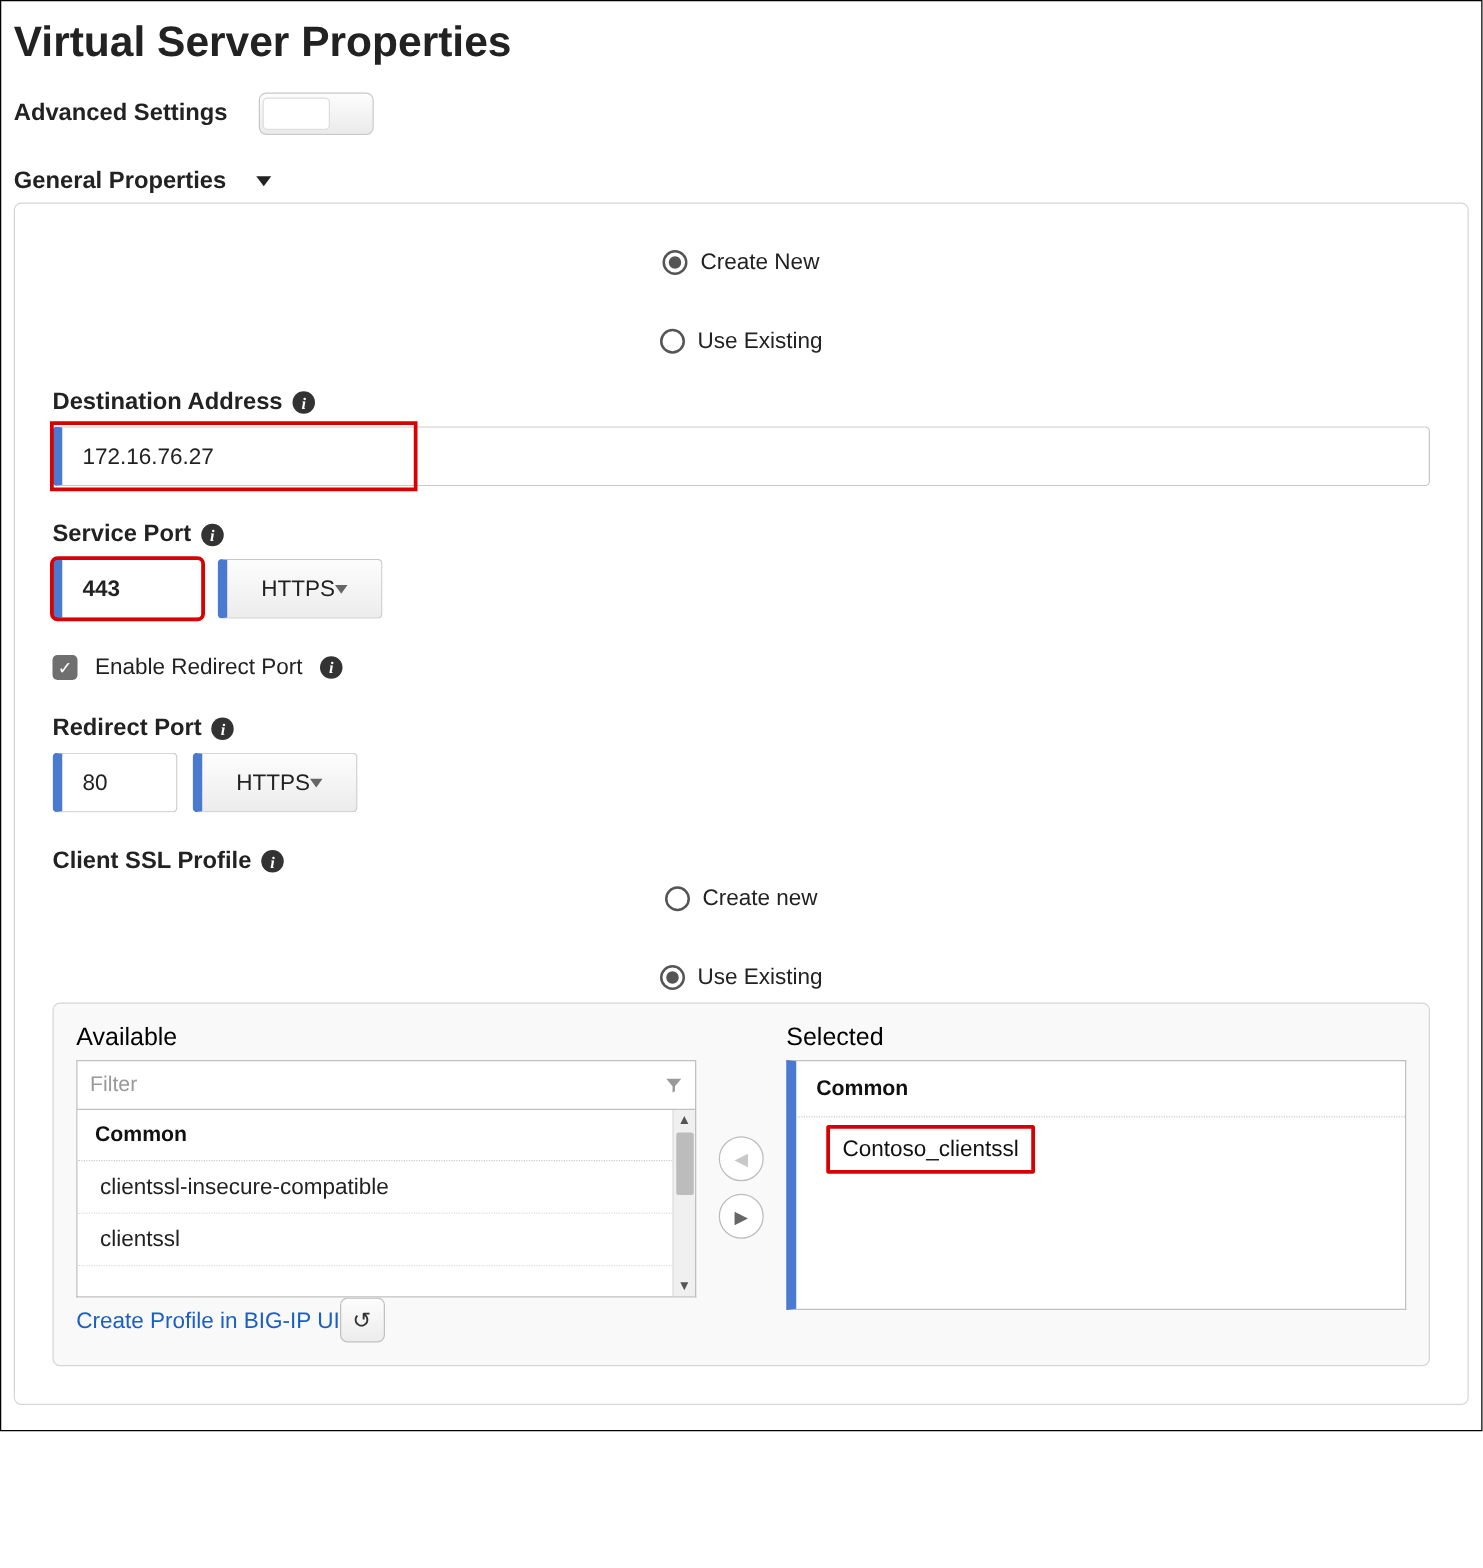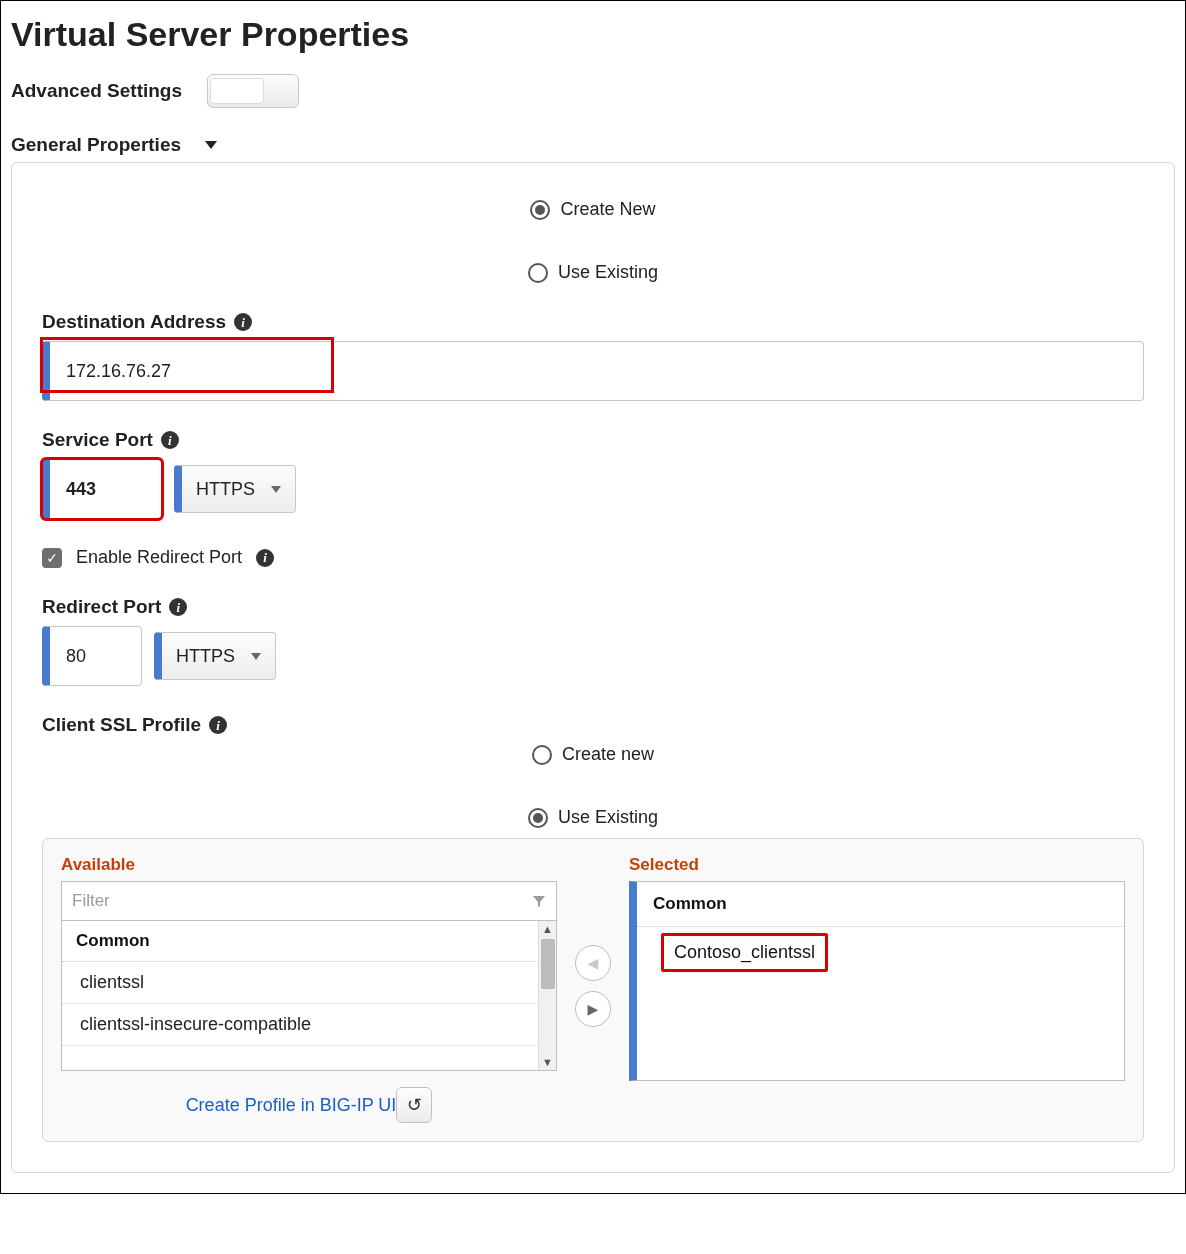"172.16.76.27" .blue-input { height: 60px -> 48px }
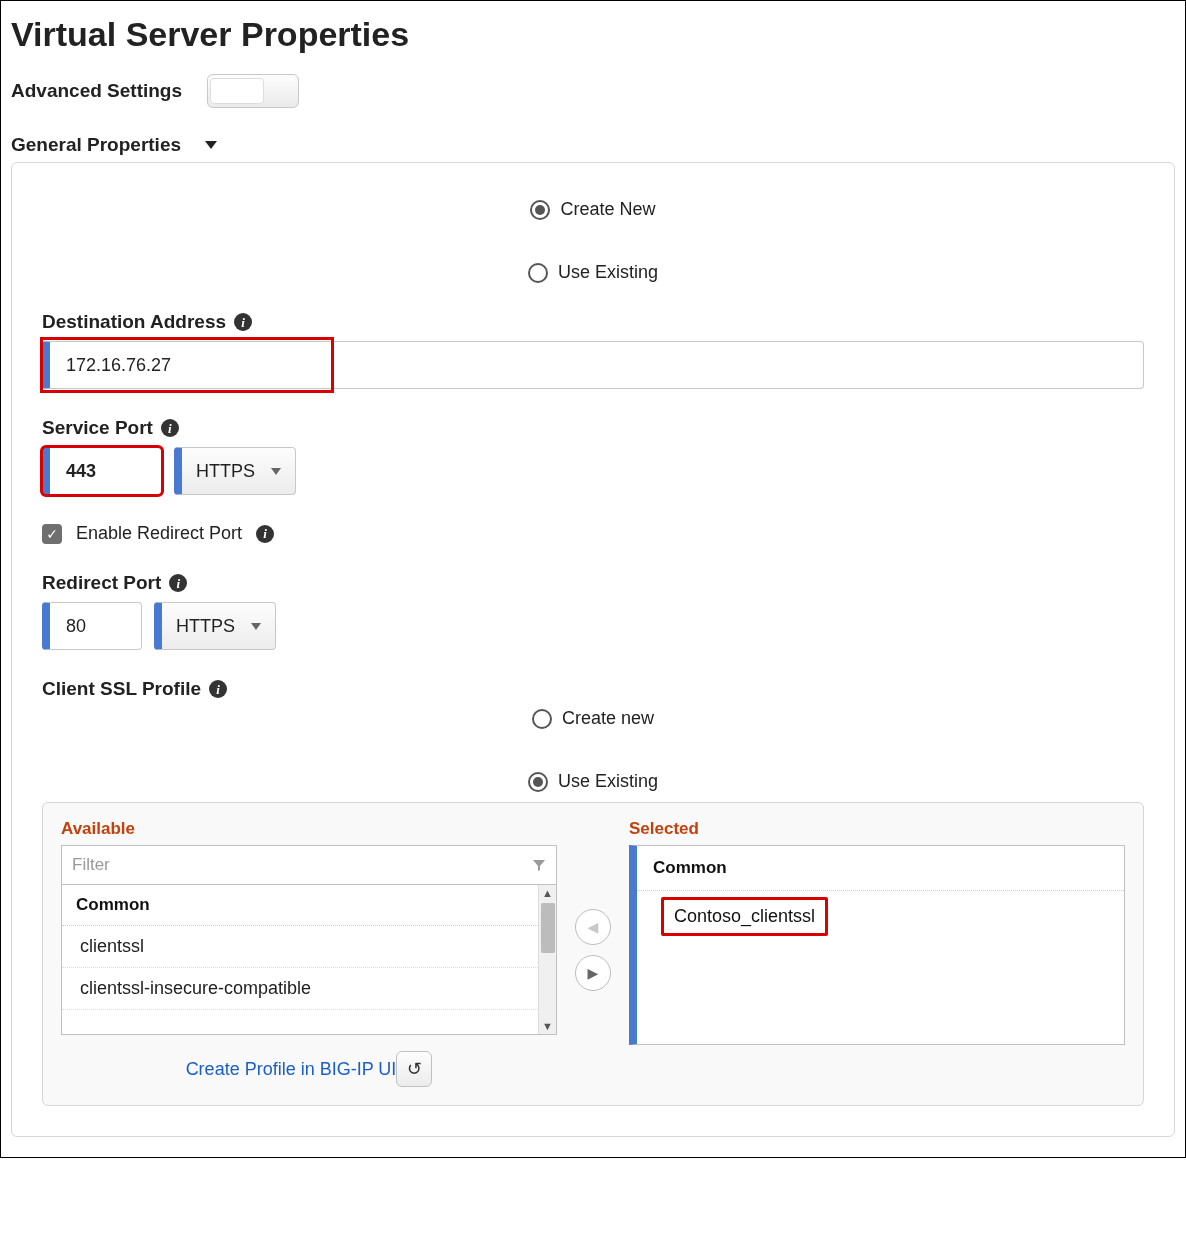"HTTPS" .select-box { justify-content: space-between -> center; width: 122px -> 132px }
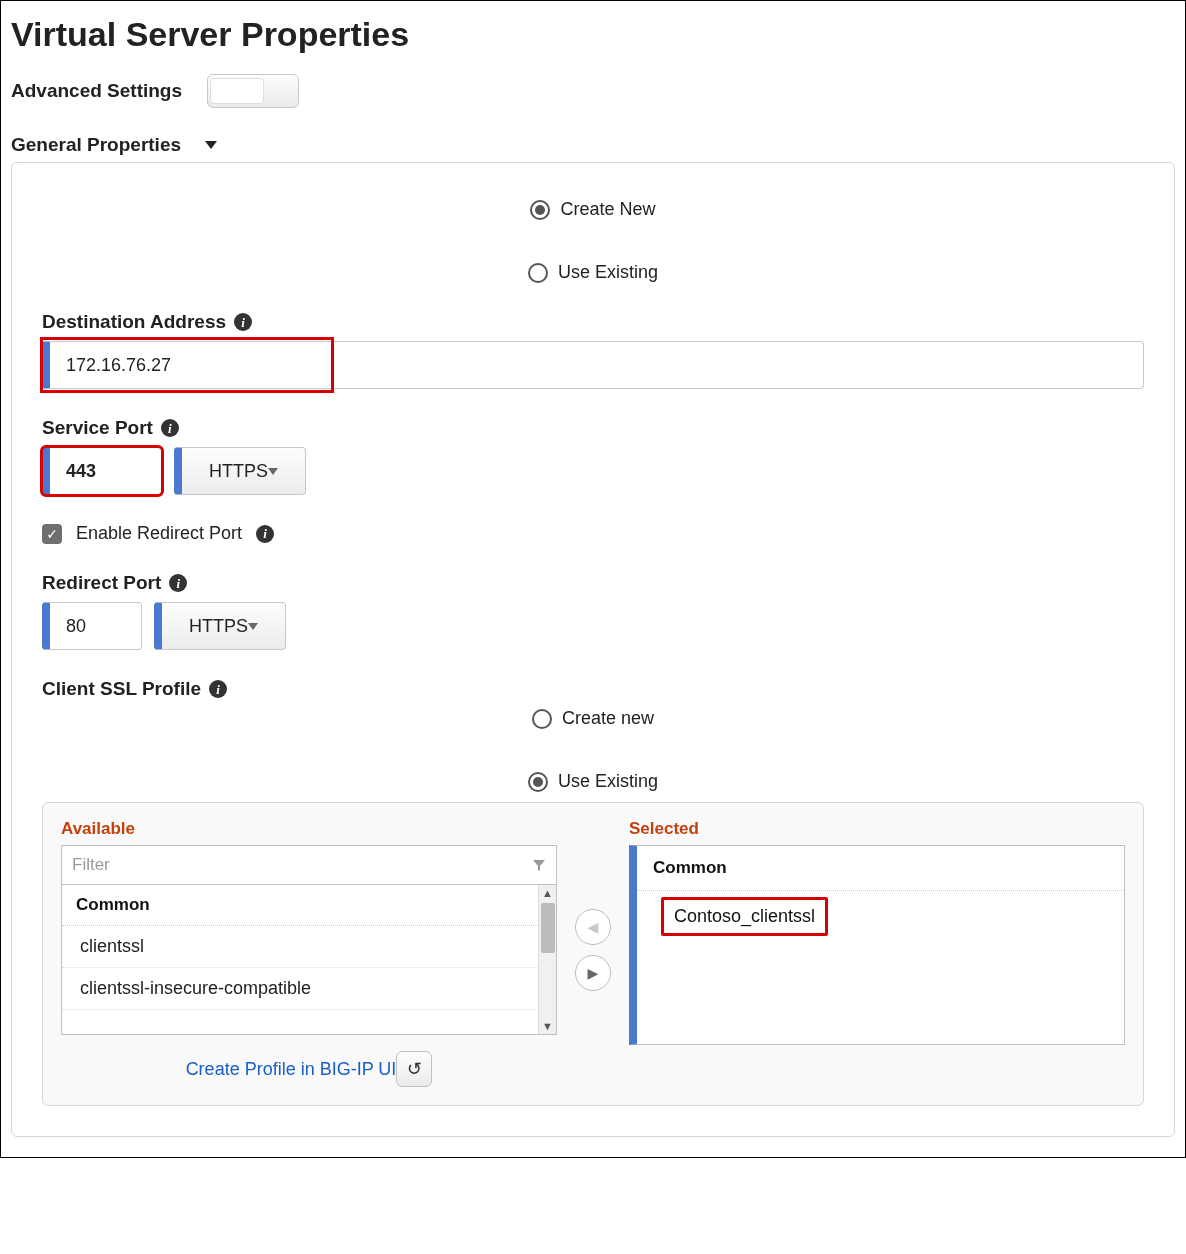"Available" .col-head { color: #c2410c -> #000000; font-size: 17px -> 20px; font-weight: 700 -> 400 }
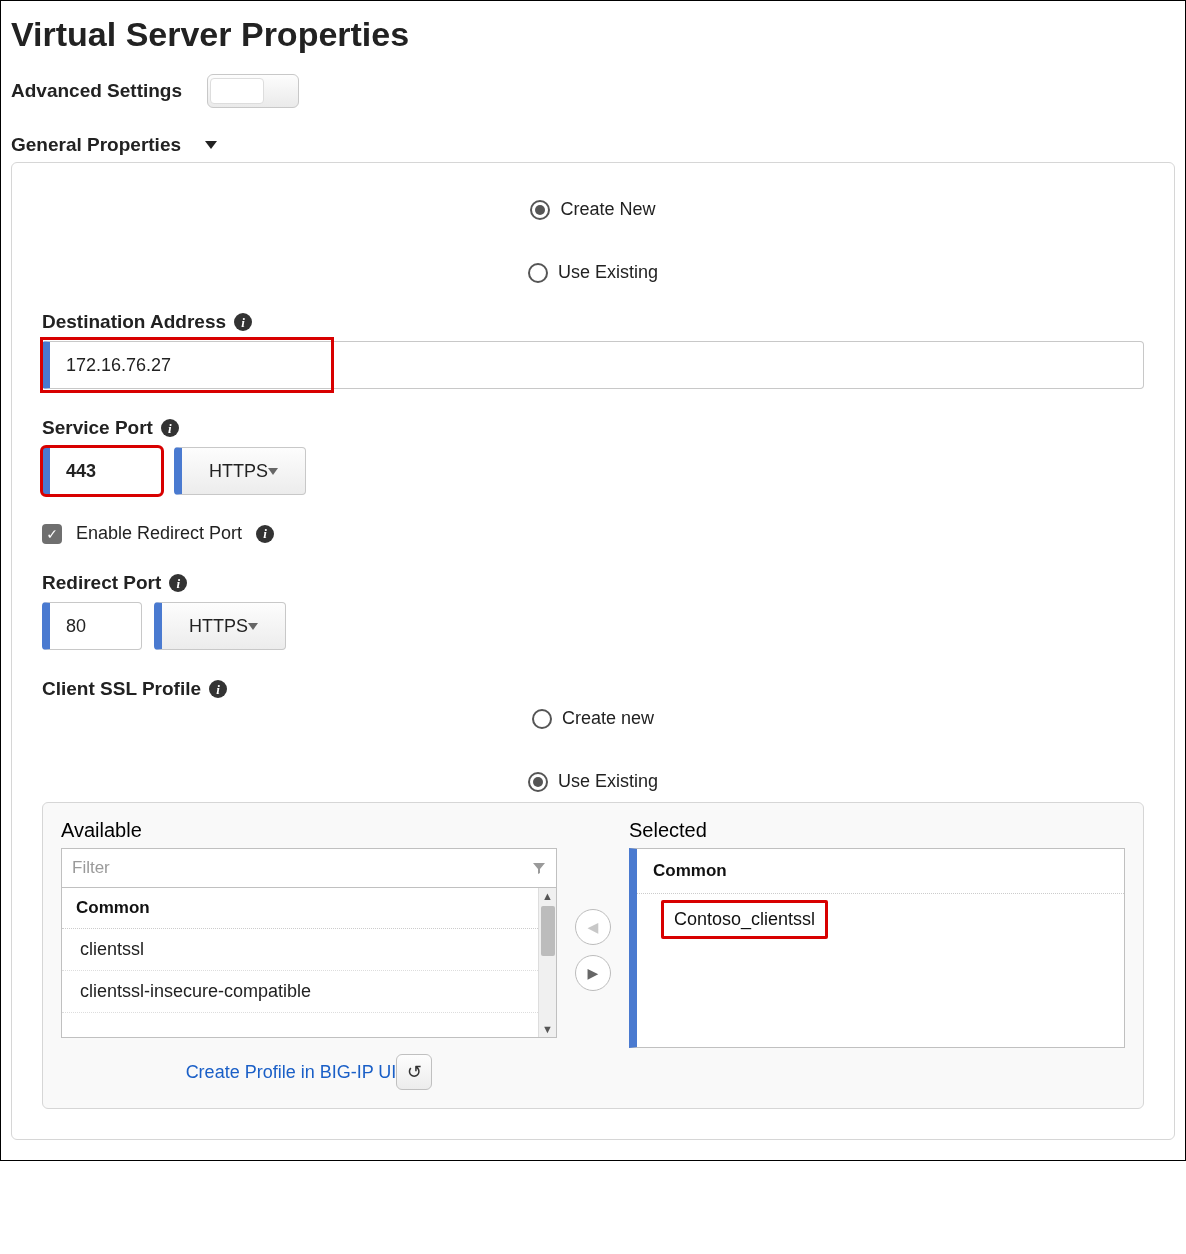"clientssl" div.item { order: before "clientssl-insecure-compatible" -> after "clientssl-insecure-compatible" }
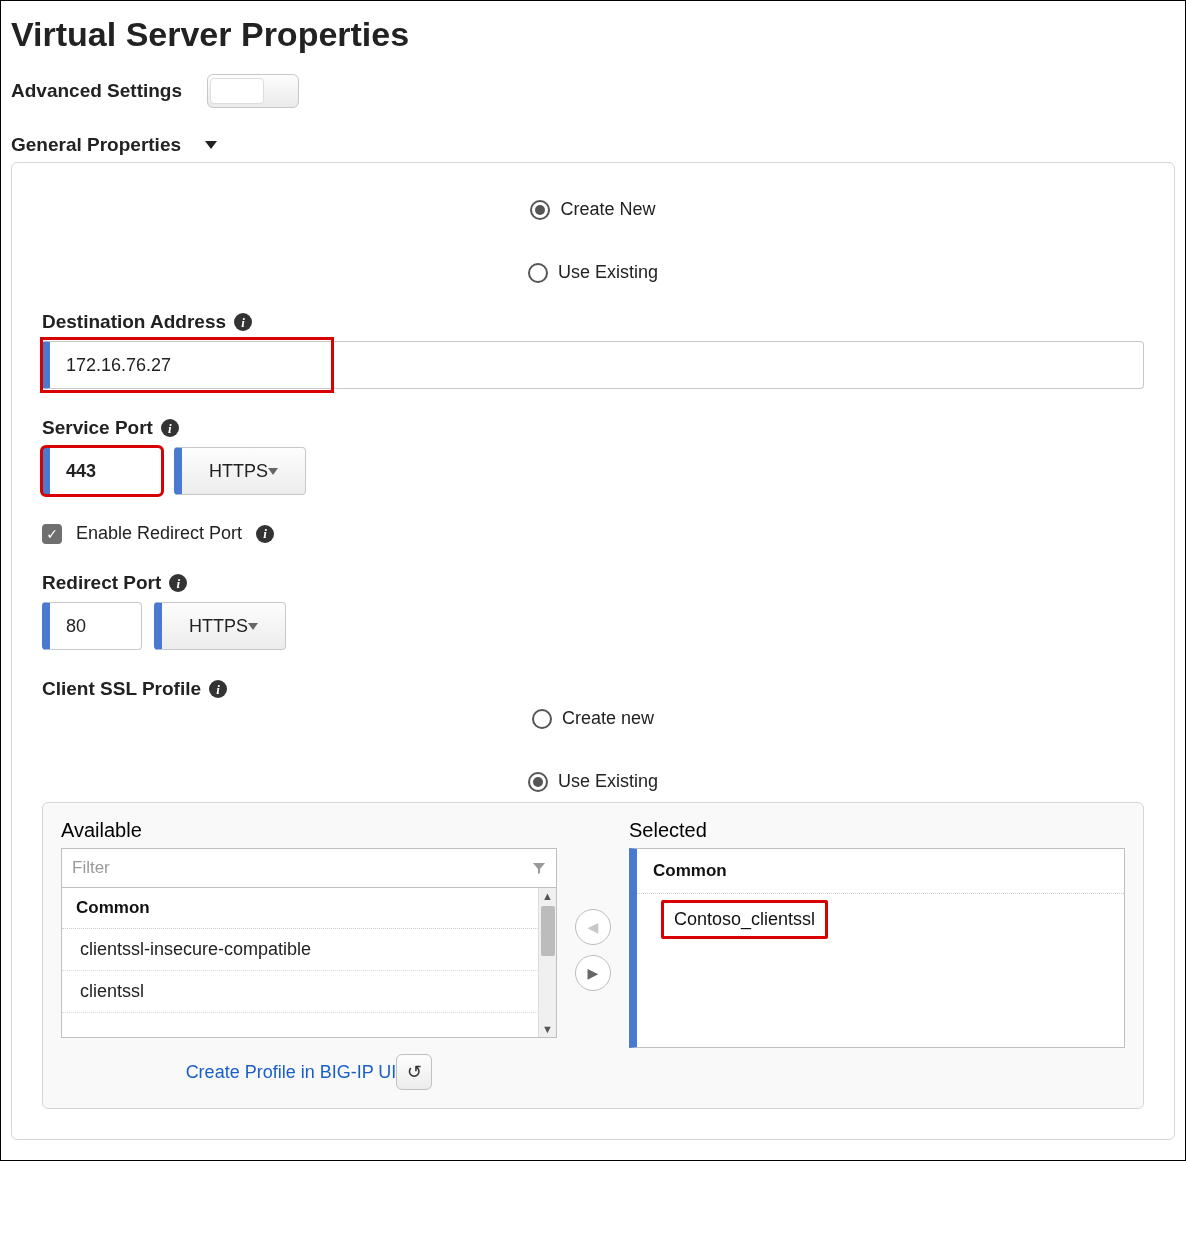"Create Profile in BIG-IP UI" .link-row { justify-content: center -> flex-start; margin-top: 16px -> none }
